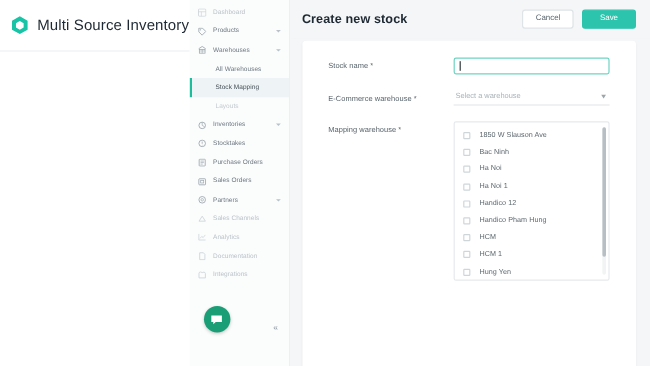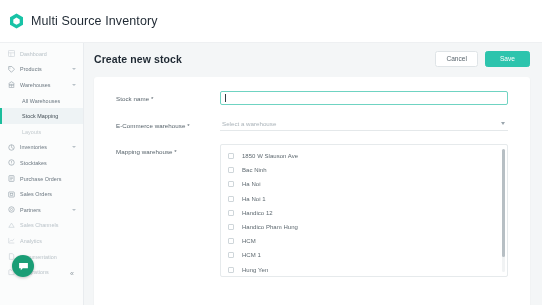"Multi Source Inventory" .app { flex-direction: column -> row }
